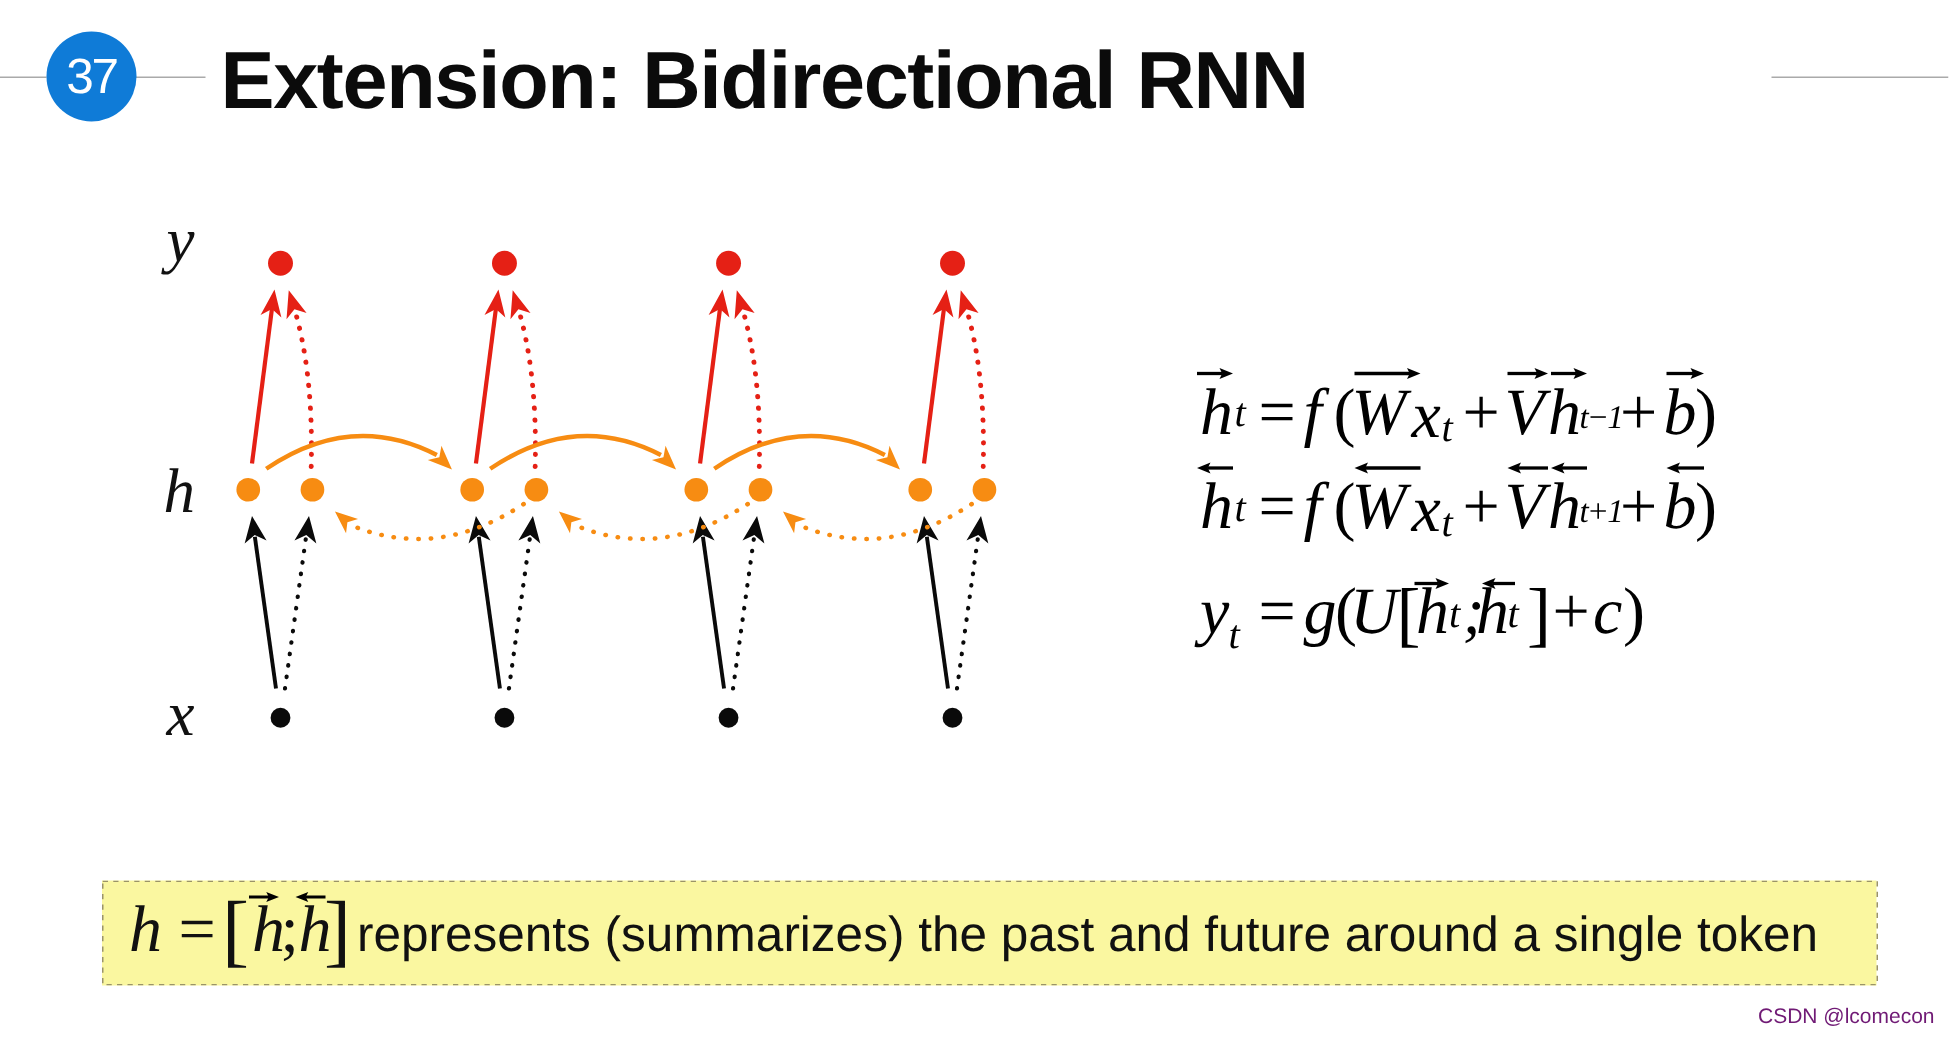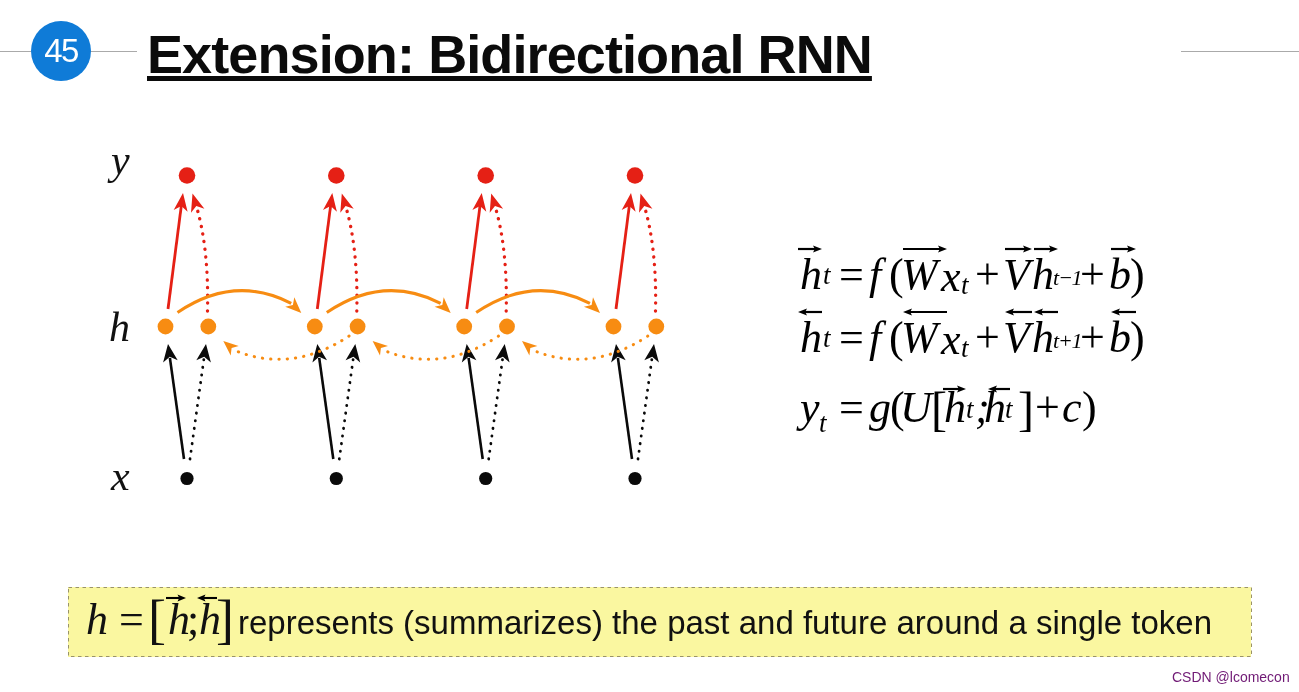"45" div { text: 45 -> 37 }
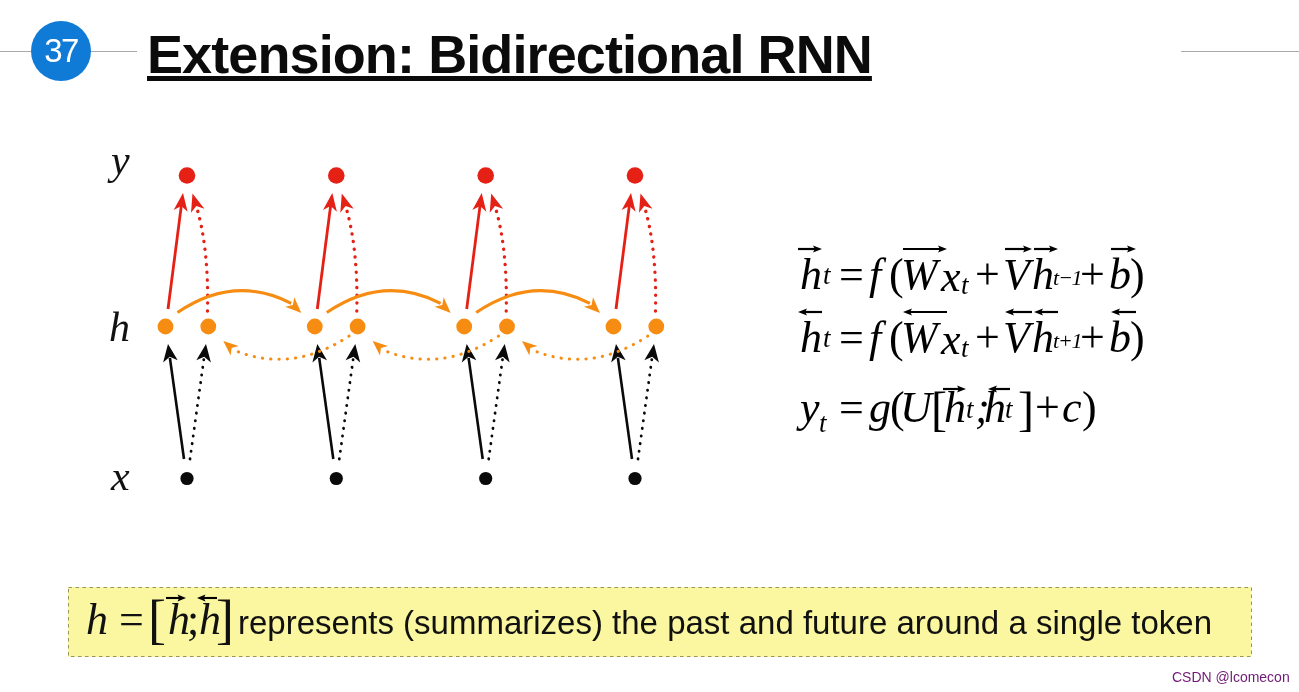"Extension: Bidirectional RNN" div { text-decoration: underline -> none }
